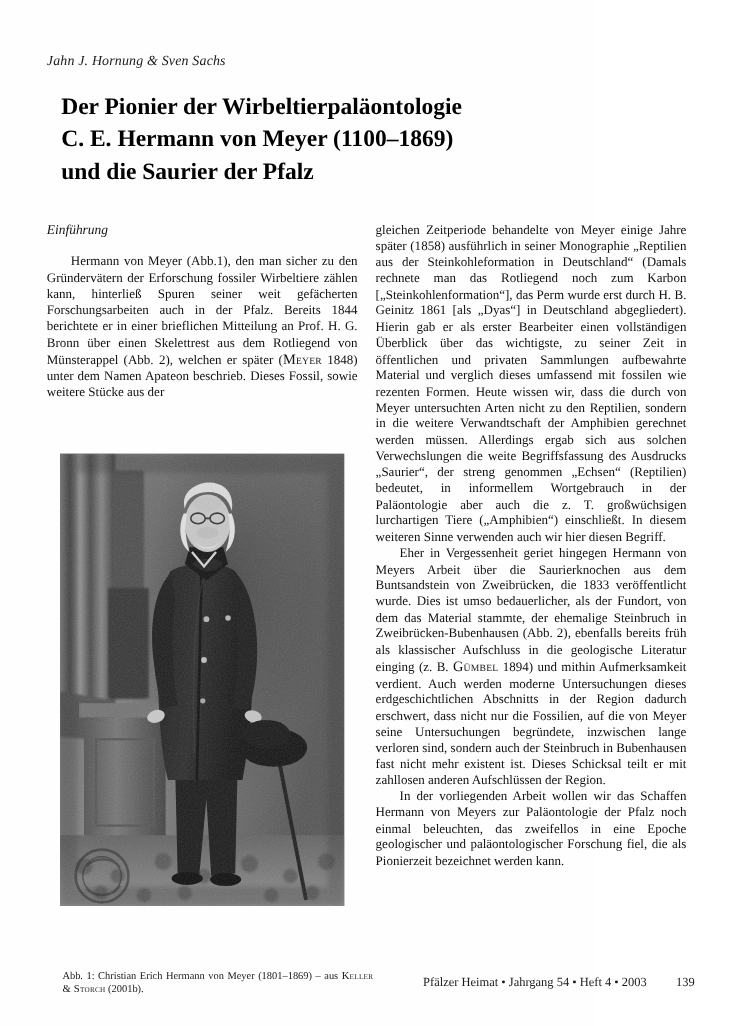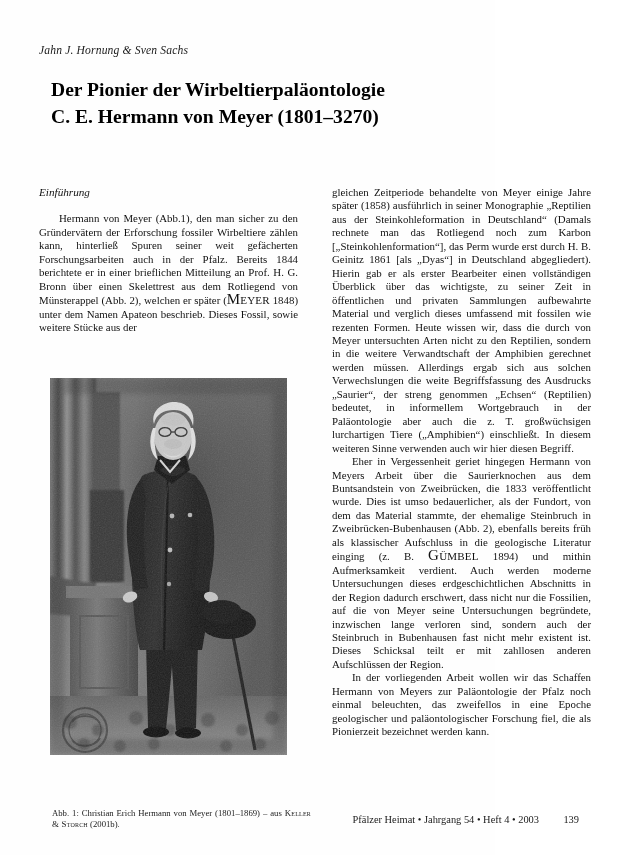"C. E. Hermann von Meyer" span.tline { text: 1801–3270 -> 1100–1869 }
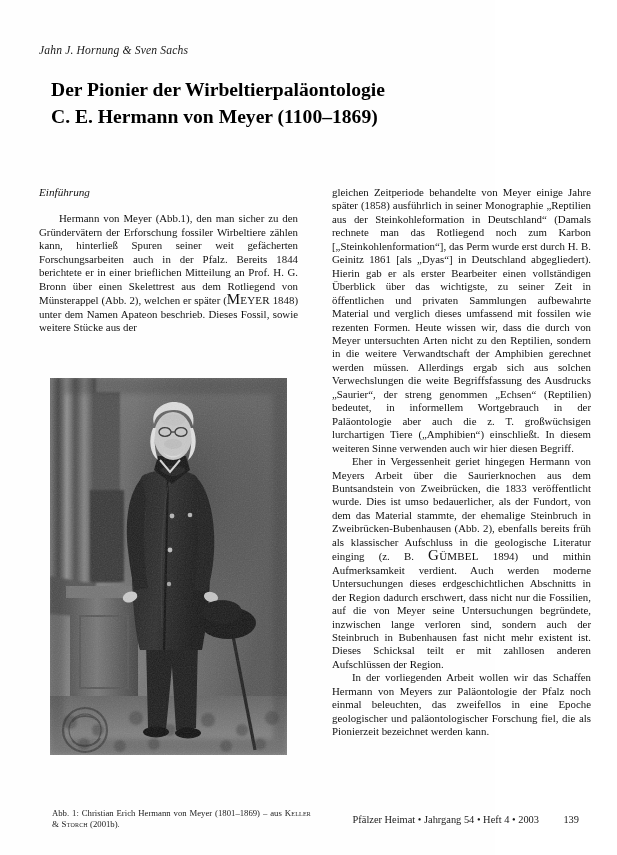"und die Saurier der Pfalz" span.tline { html: none -> <span>und die Saurier der Pfalz</span> }
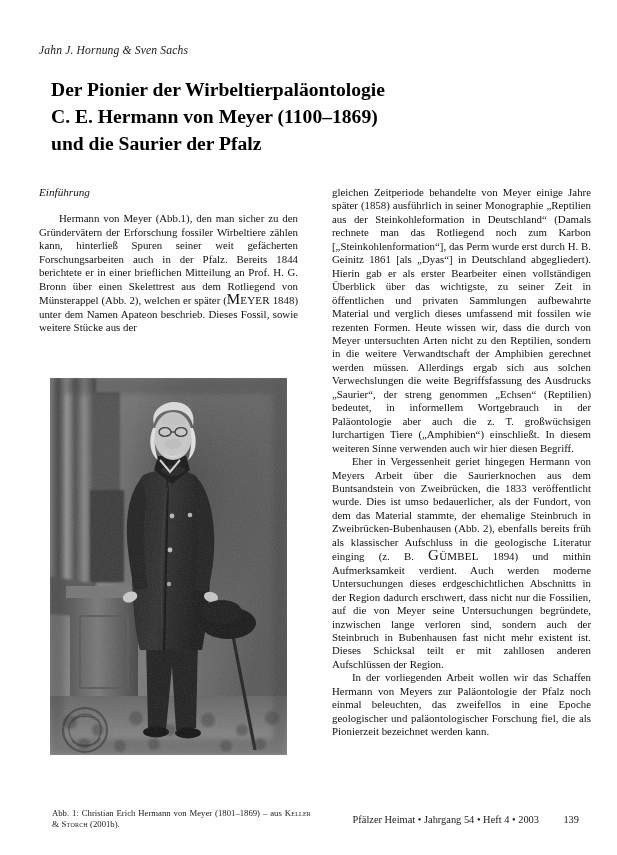"gleichen Zeitperiode behandelte von" .col.right { left: 332px -> 313px }
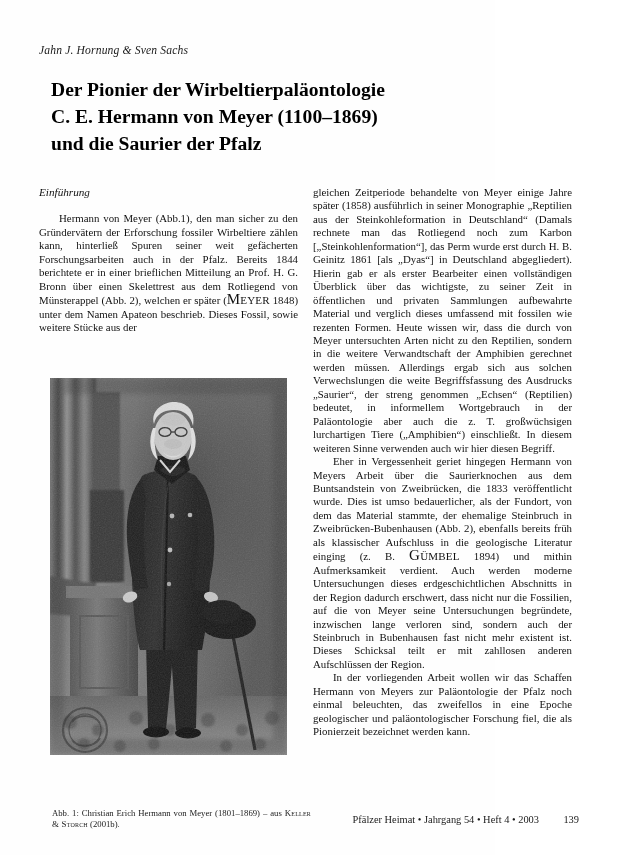"Meyer" .sc { font-size: 15px -> 12px }
